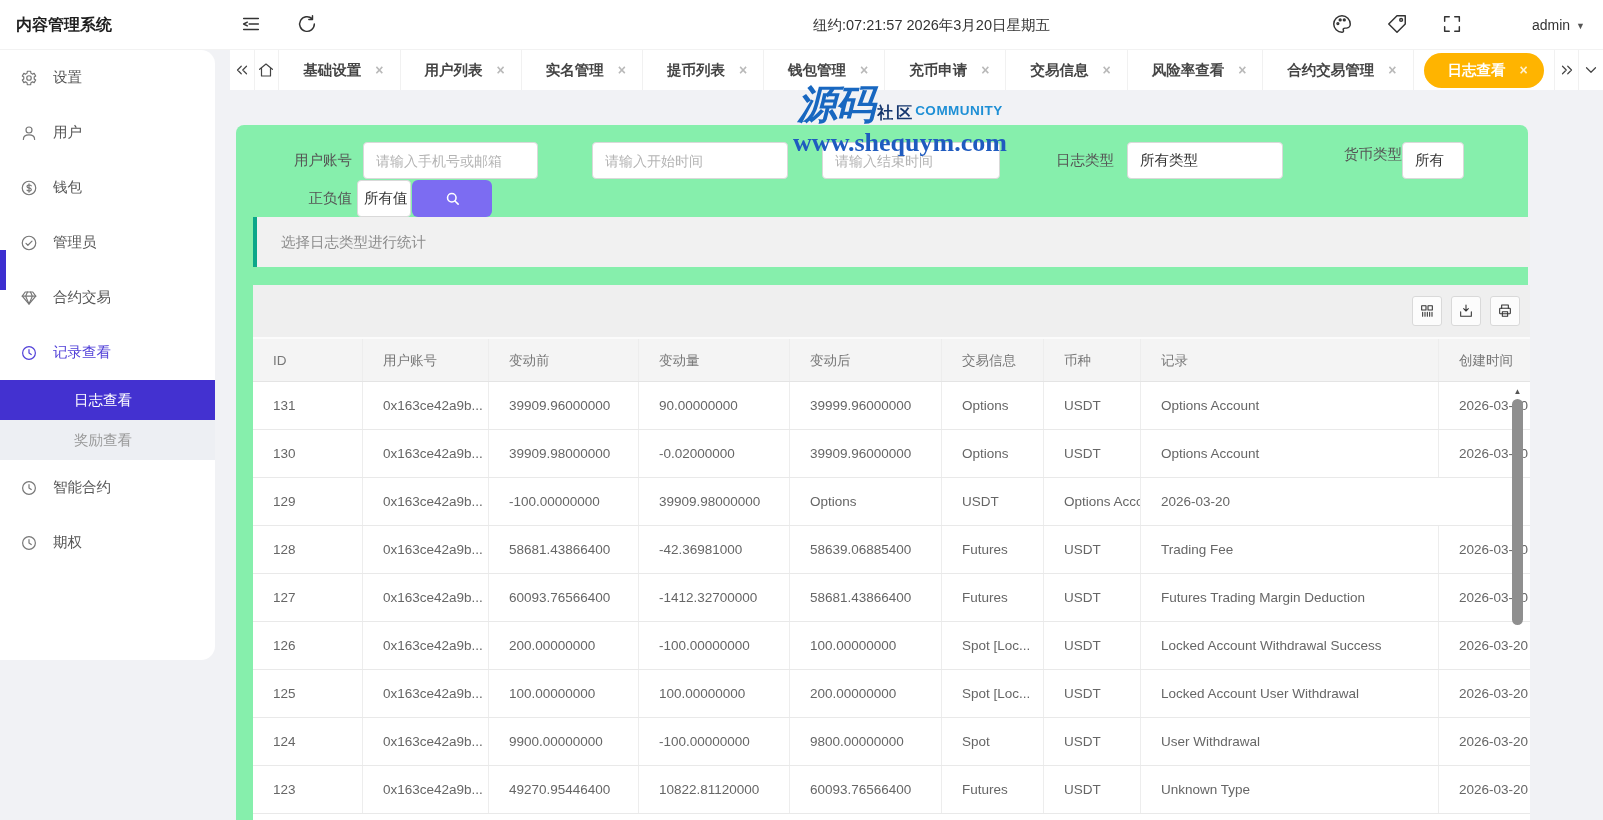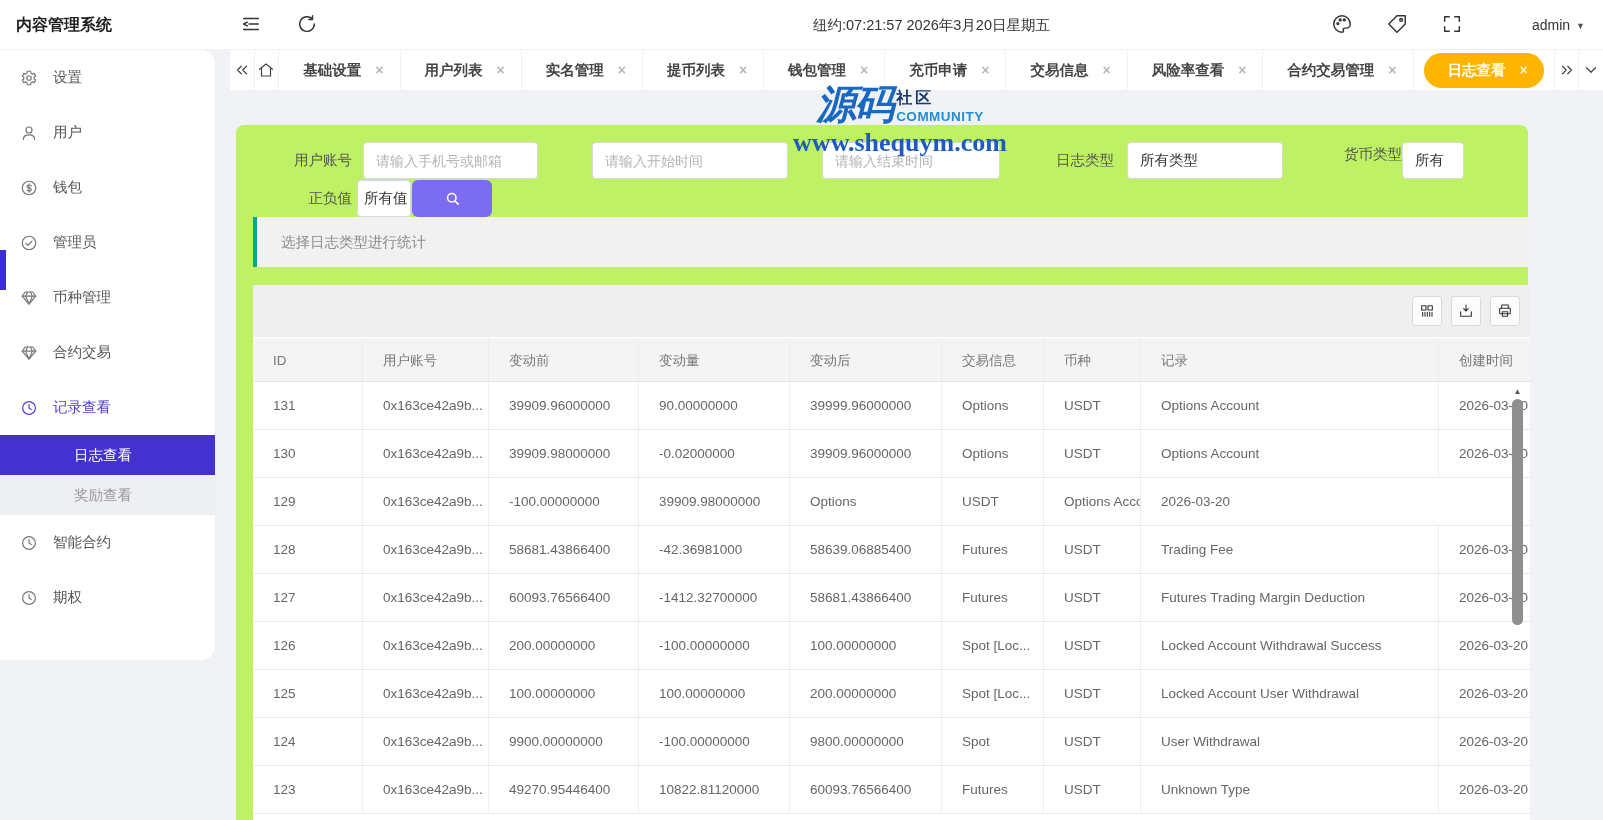"社区" .wm-right { flex-direction: column -> row }
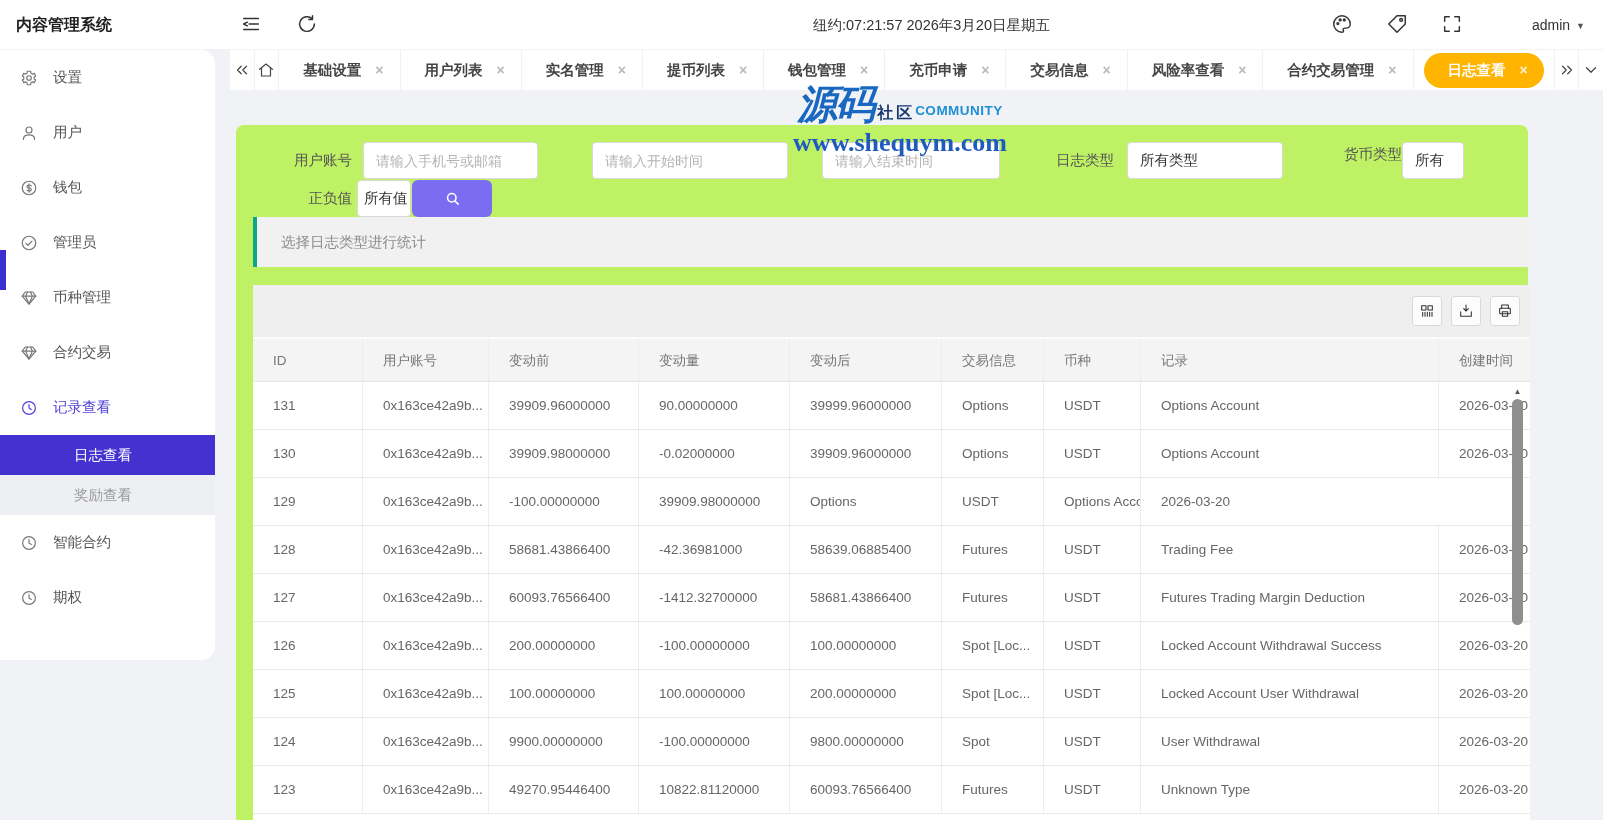"用户账号" .main-card { background: #bef264 -> #86efac }
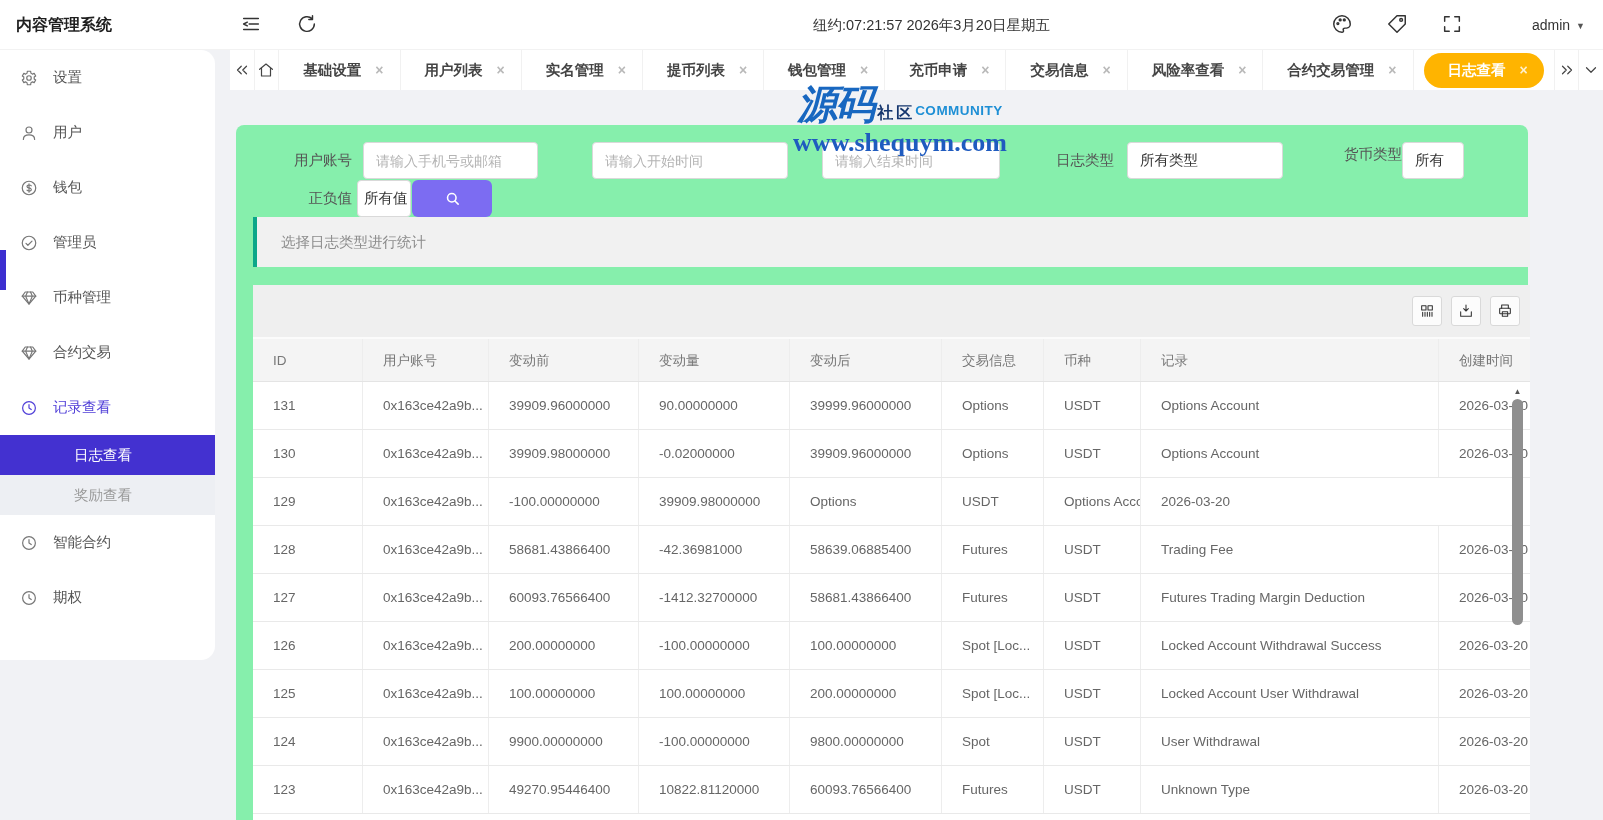"币种管理" div.sb-item { html: <div> <span> <svg> <path></path> <path></path> </svg> </span> <span>币种管理</span> </div> -> none }
